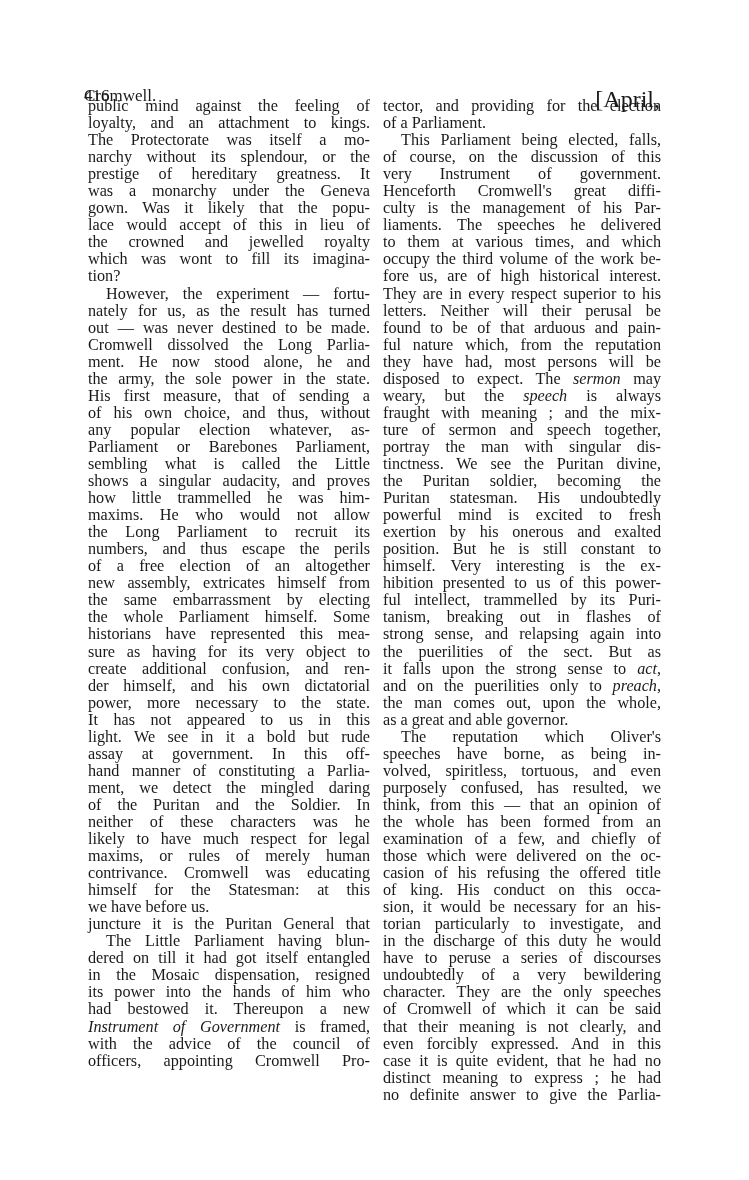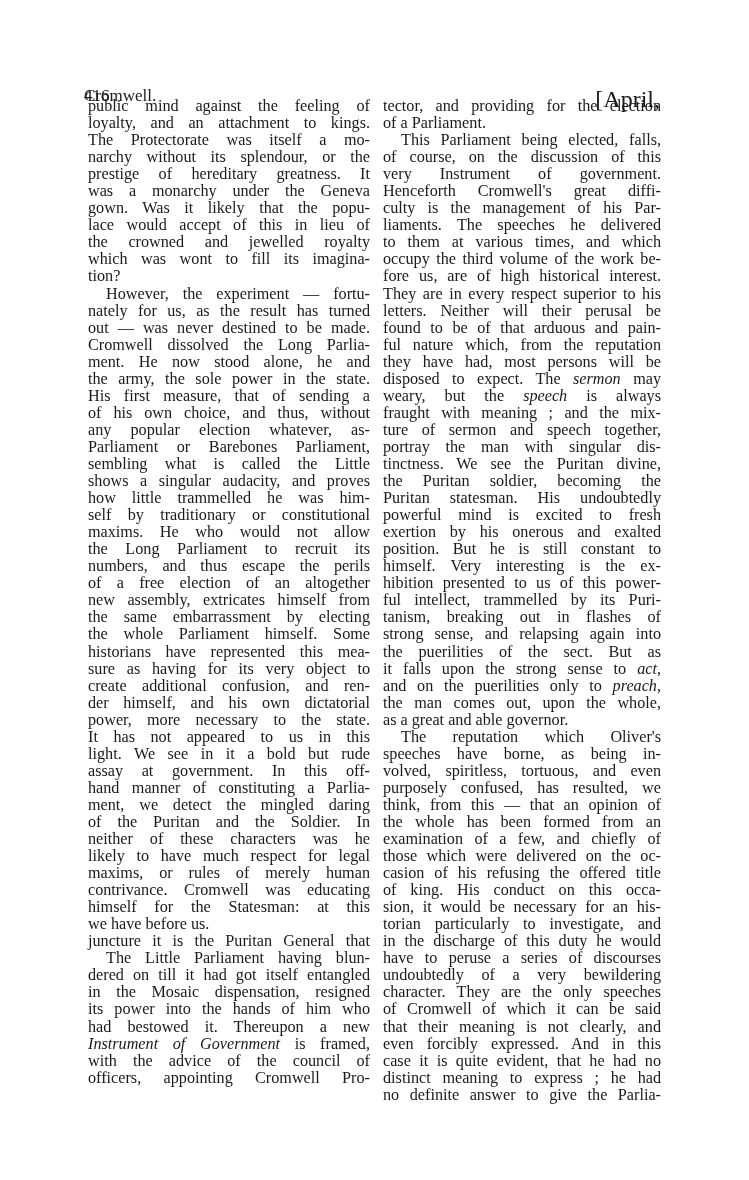"self by traditionary or constitutional" span.line { html: <span>self by traditionary or constitutional</span> -> none }
